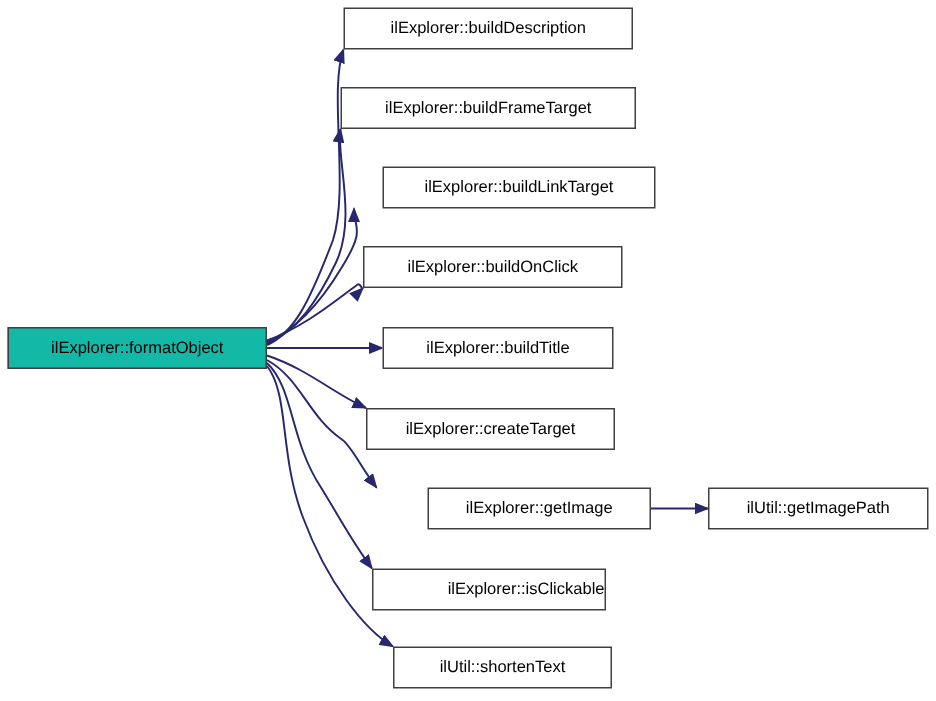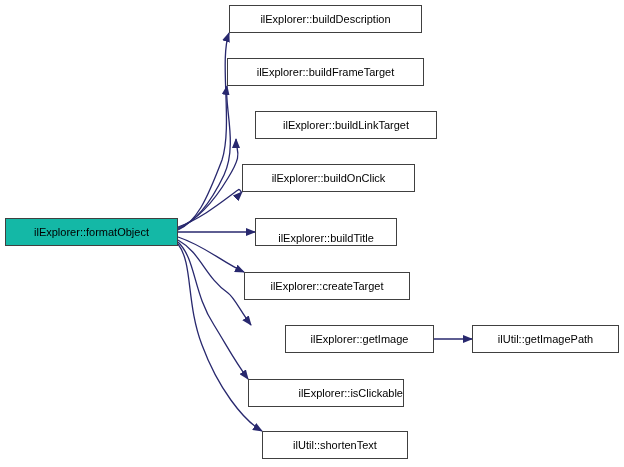"ilExplorer::buildTitle" div.node { align-items: flex-end -> none; width: 142px -> 154px }
